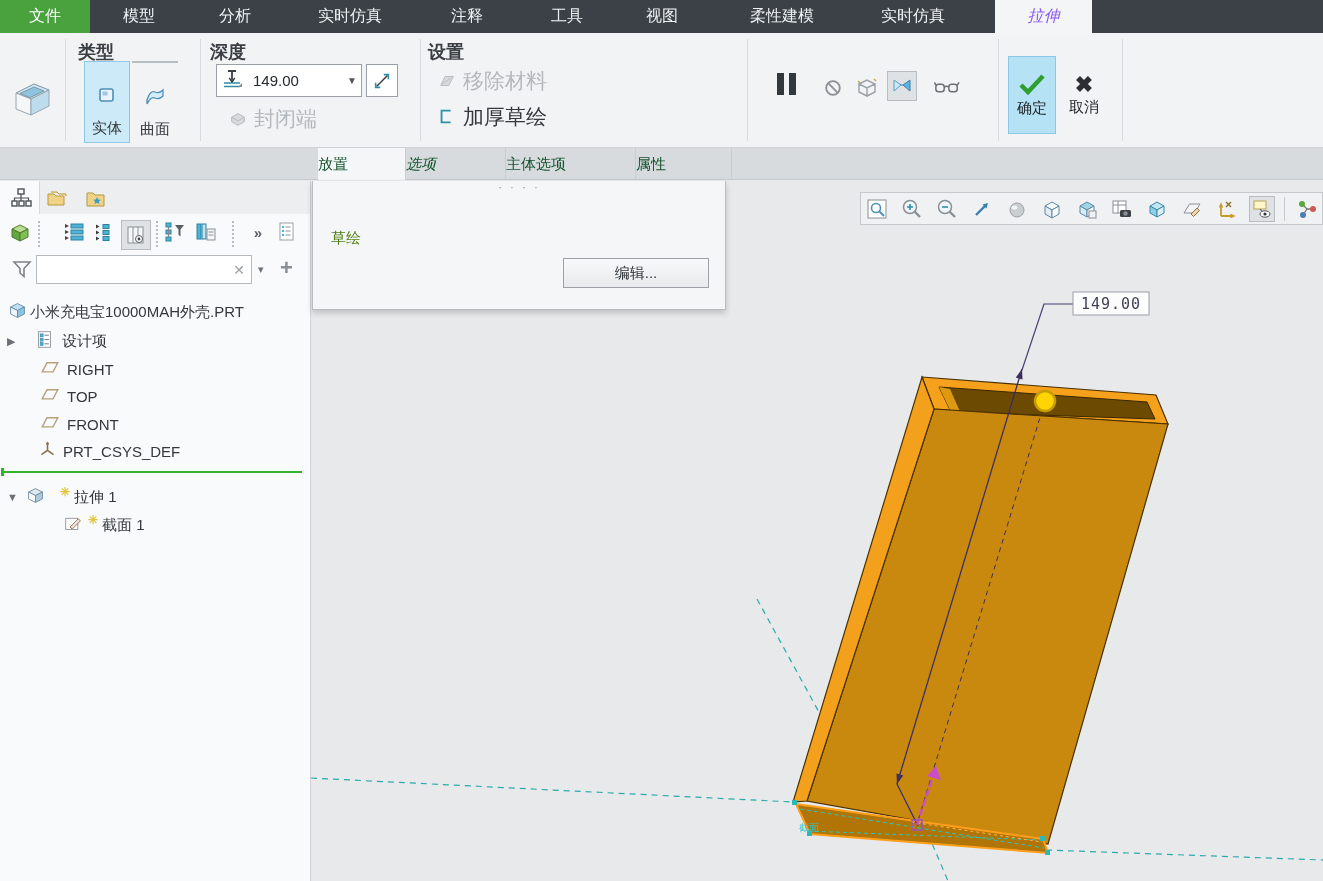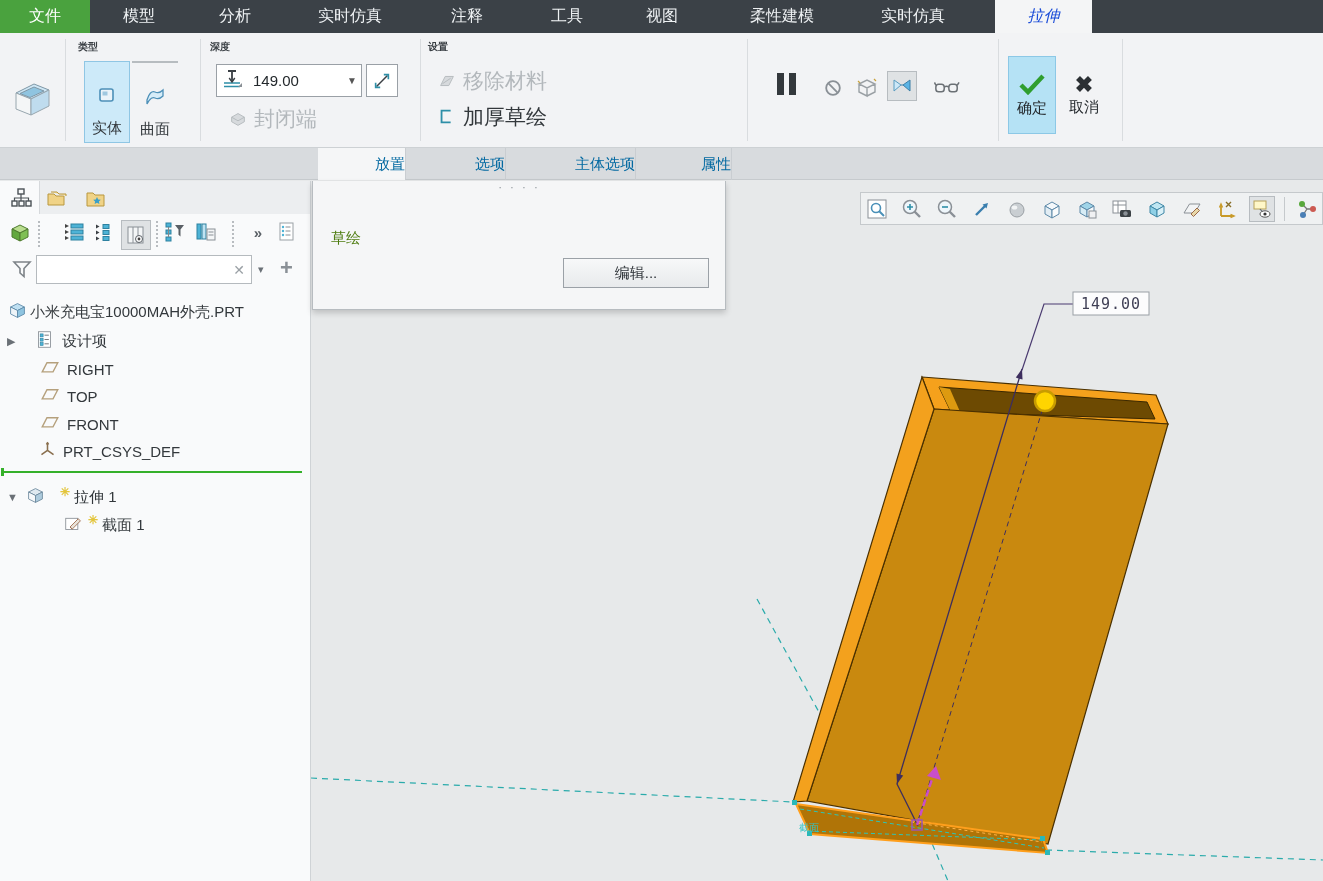"拉伸" .ribbon-tab-active { color: #1d4ed8 -> #8b5cf6 }
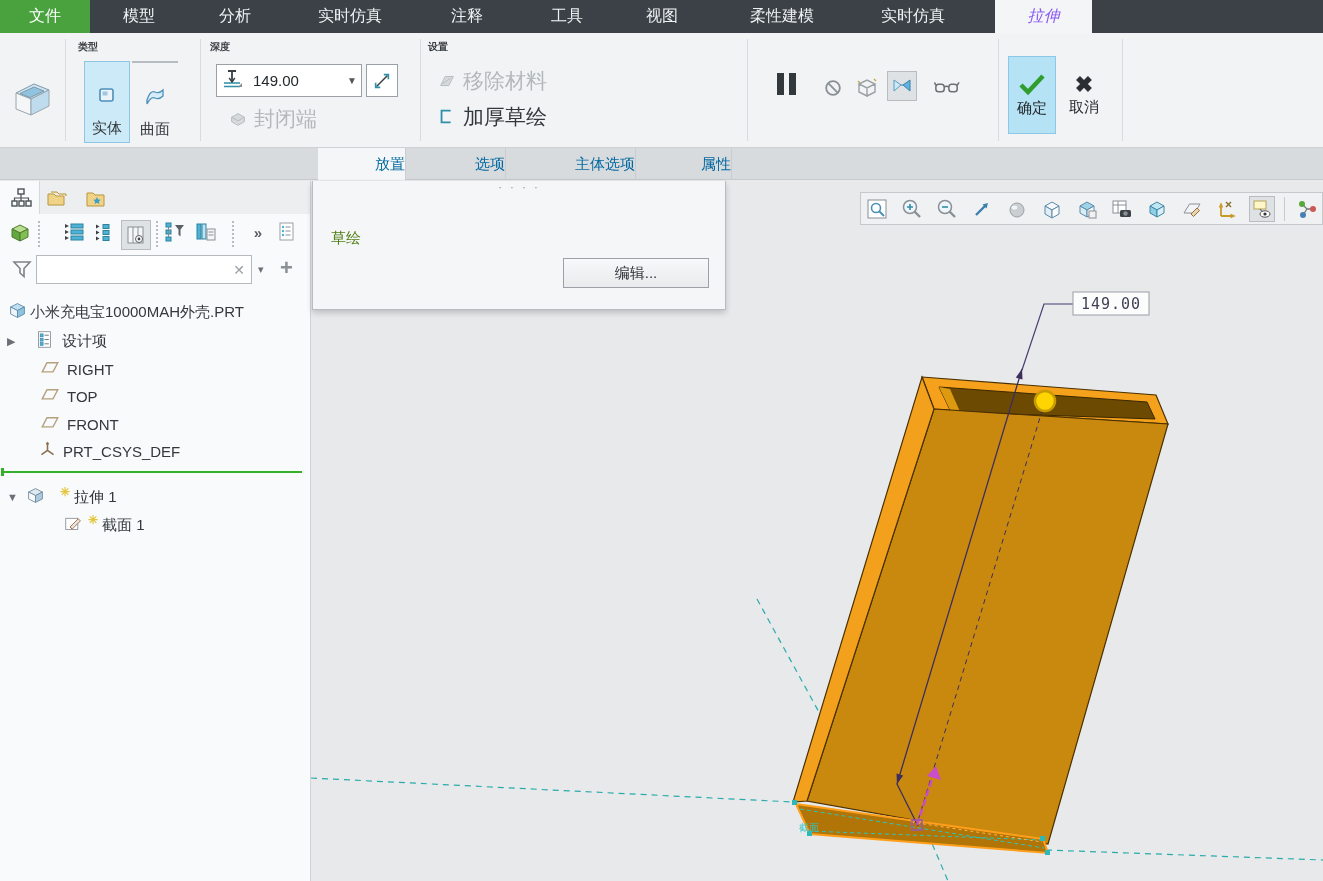"类型" .group-label { font-size: 10px -> 18px }
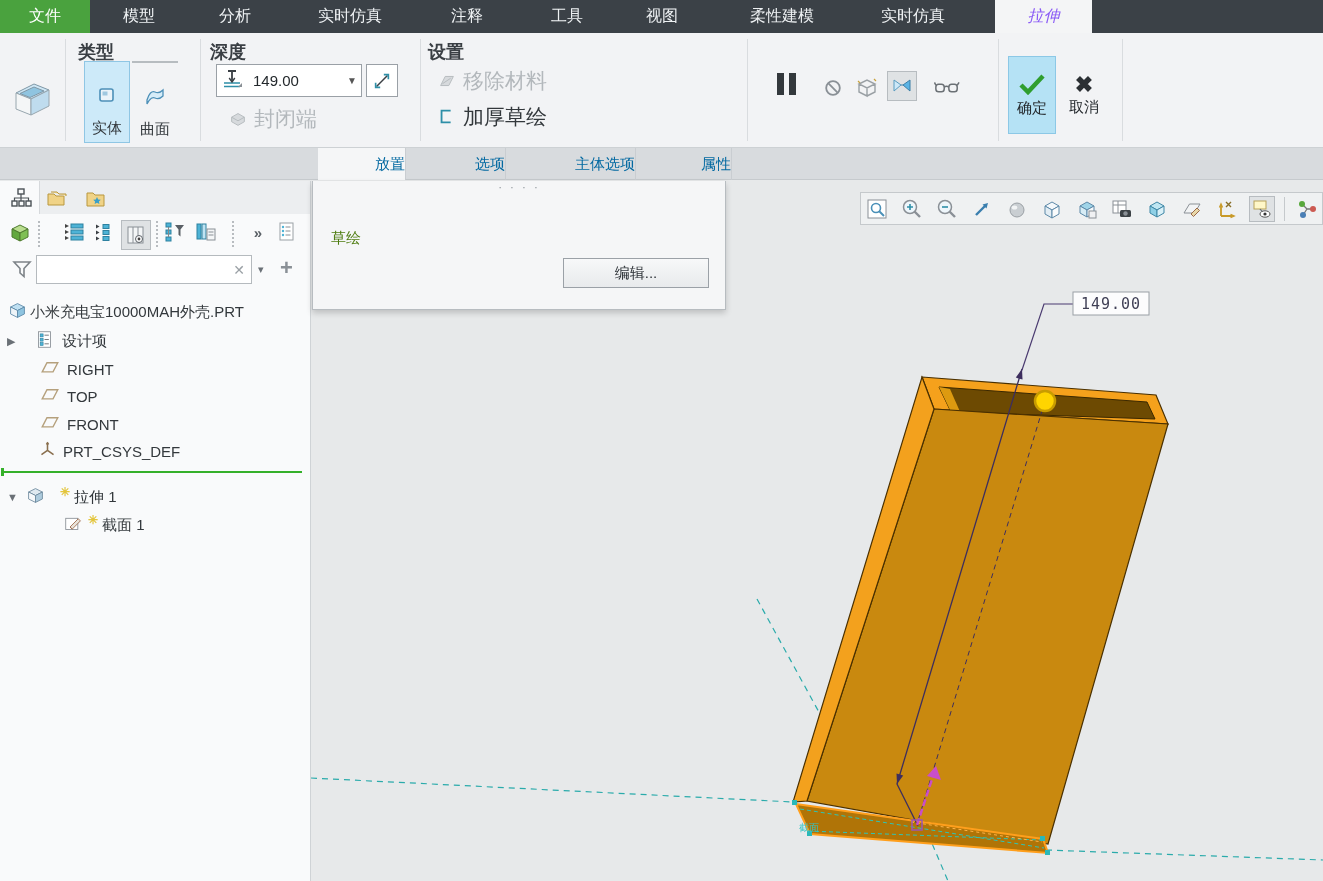"放置" .dtab { color: #0369a1 -> #14532d; text-align: right -> left }
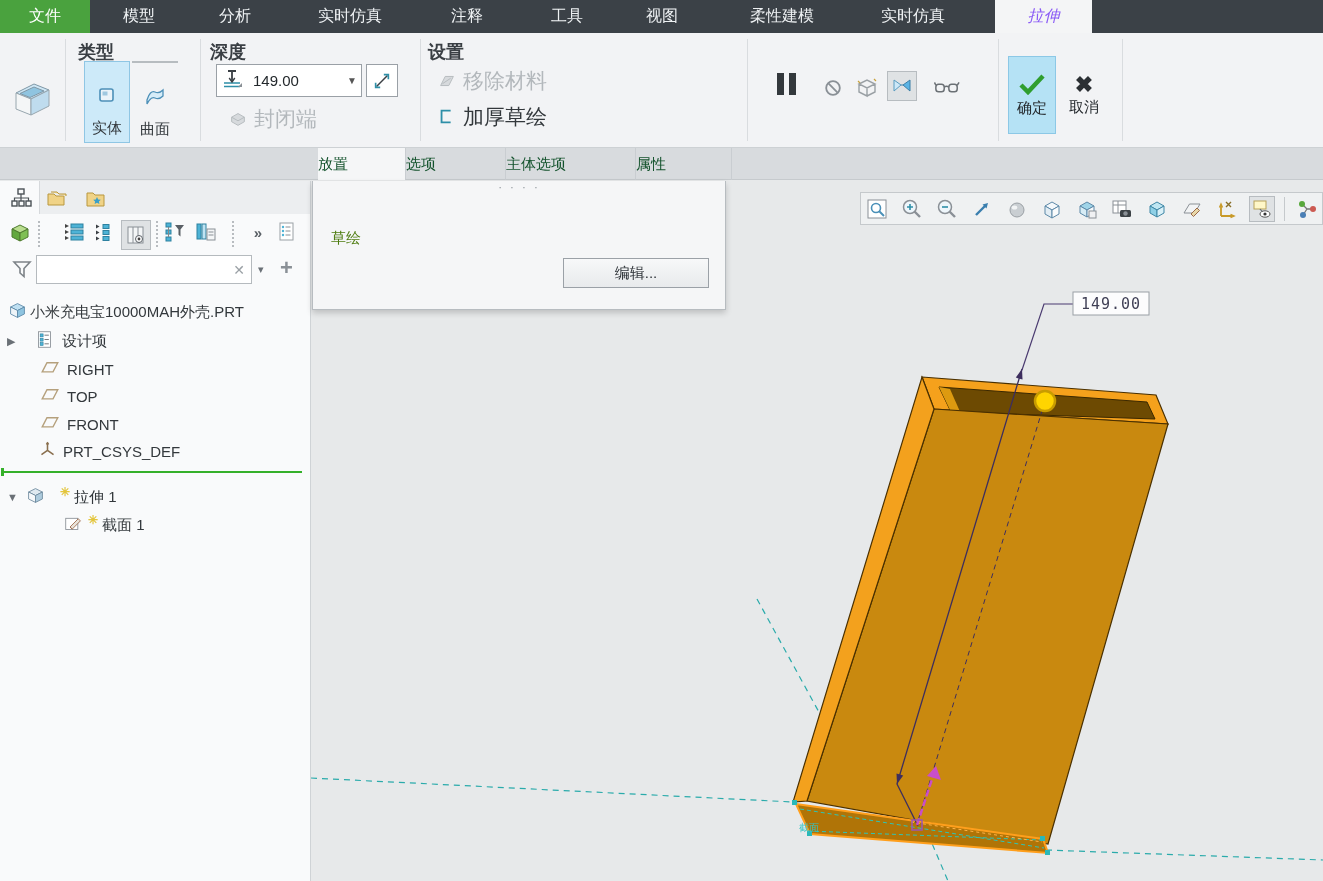"选项" div.dtab { font-style: none -> italic }
